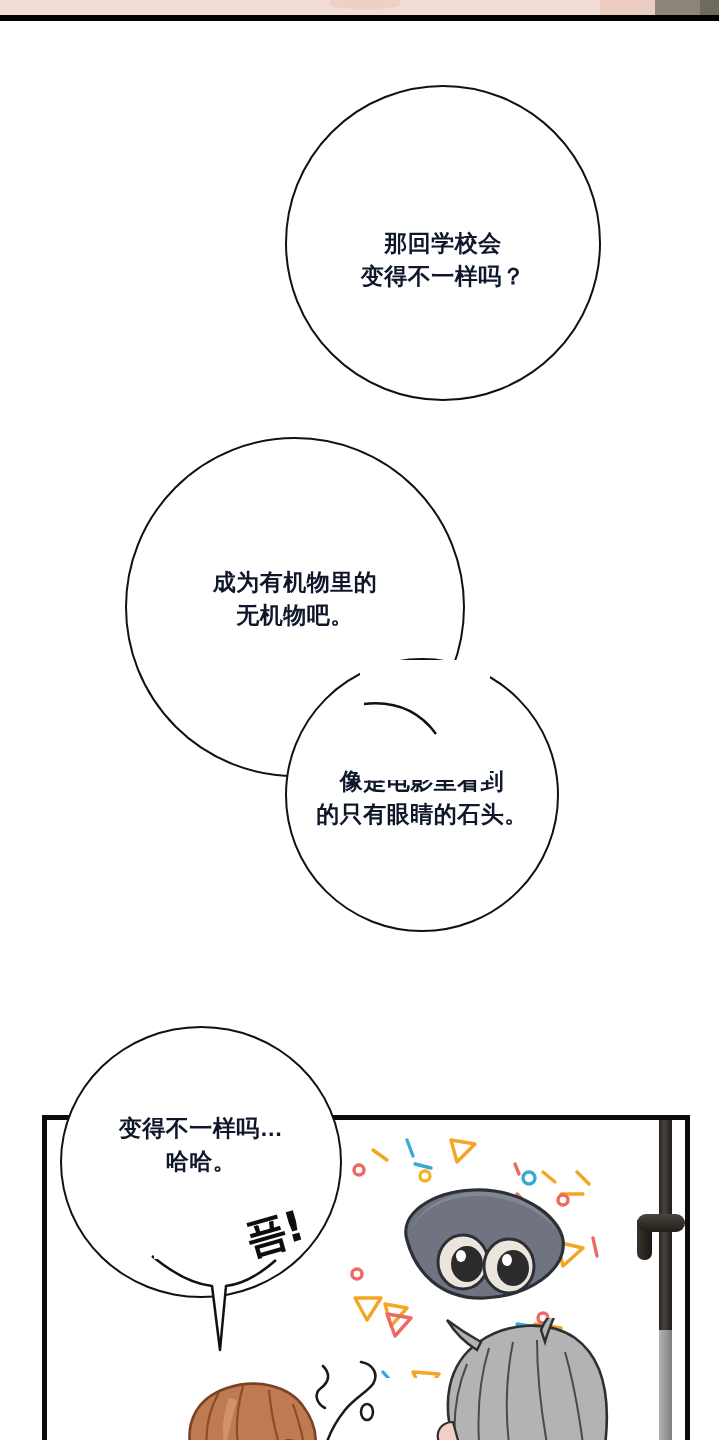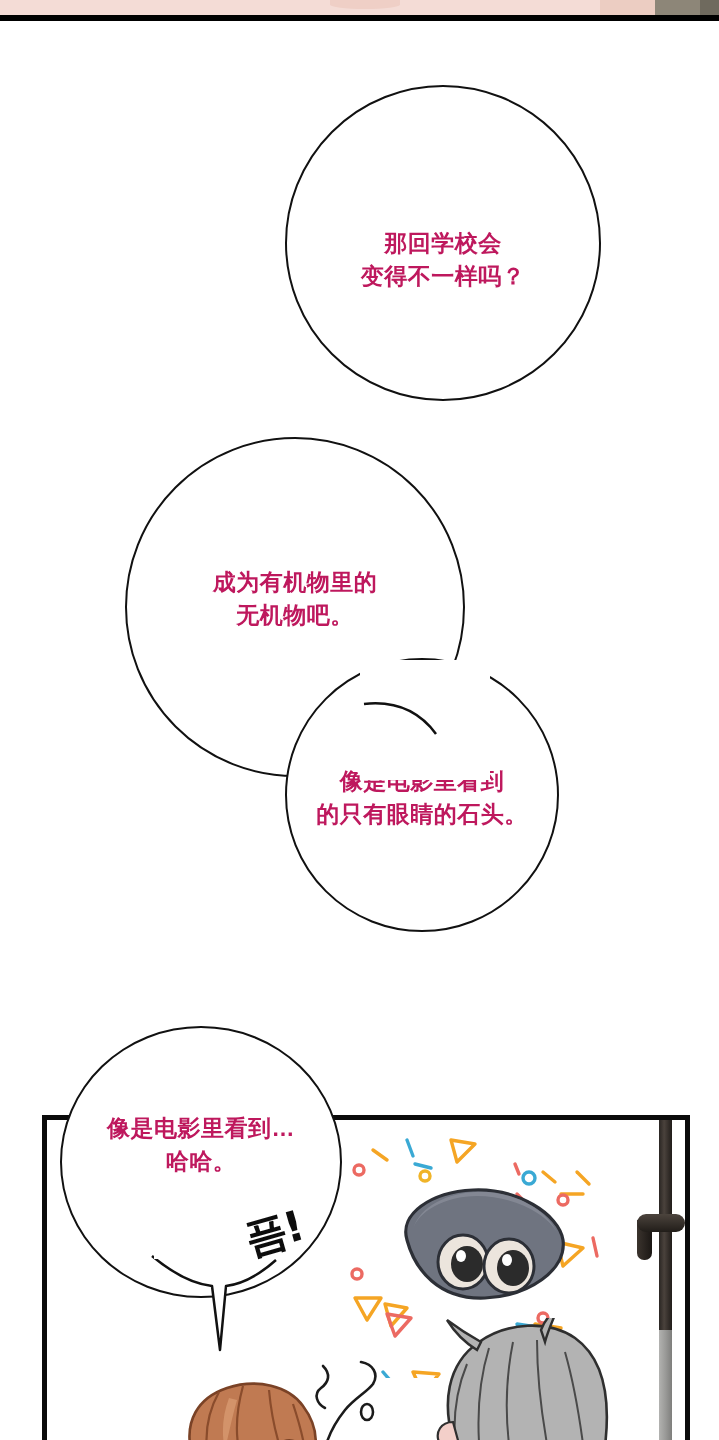"那回学校会" .bubble-text { color: #be185d -> #0f172a }
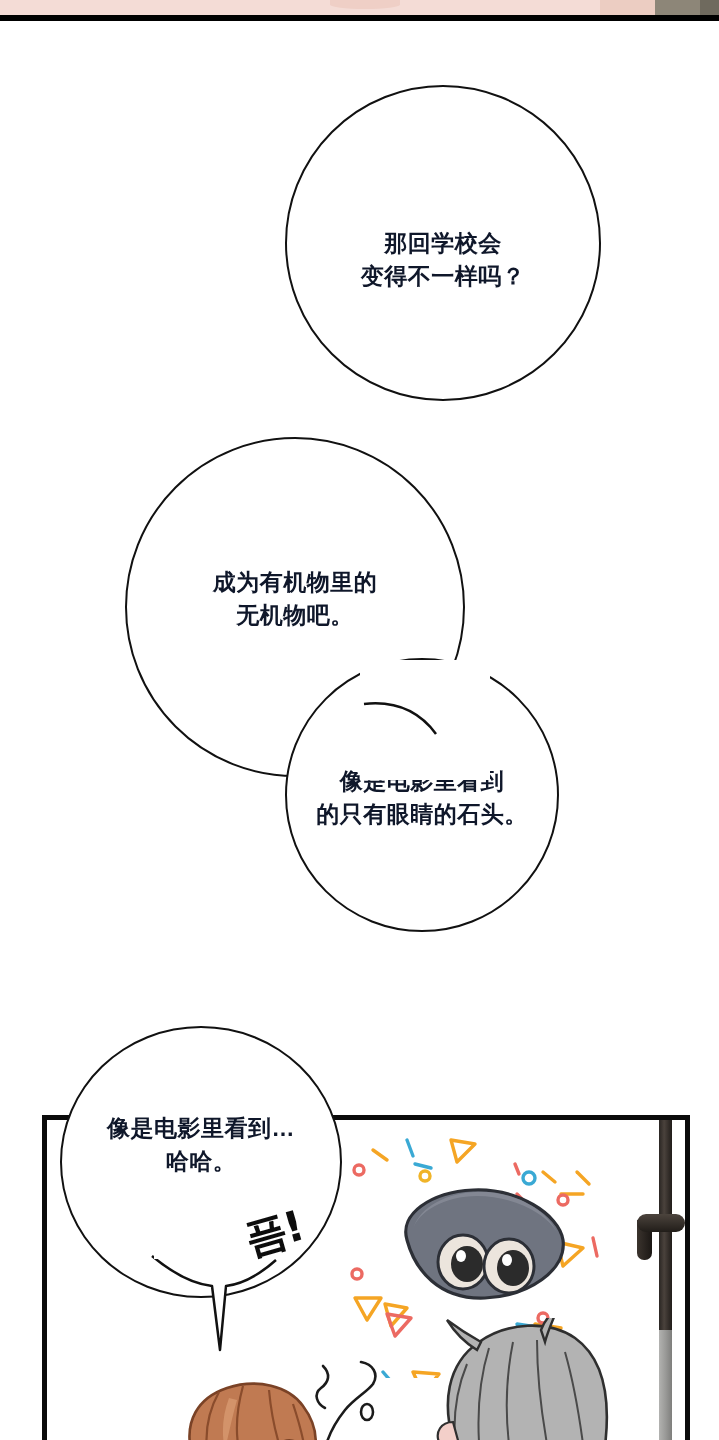"像是电影里看到…" div.bubble-text { text: 像是电影里看到 -> 变得不一样吗 }
